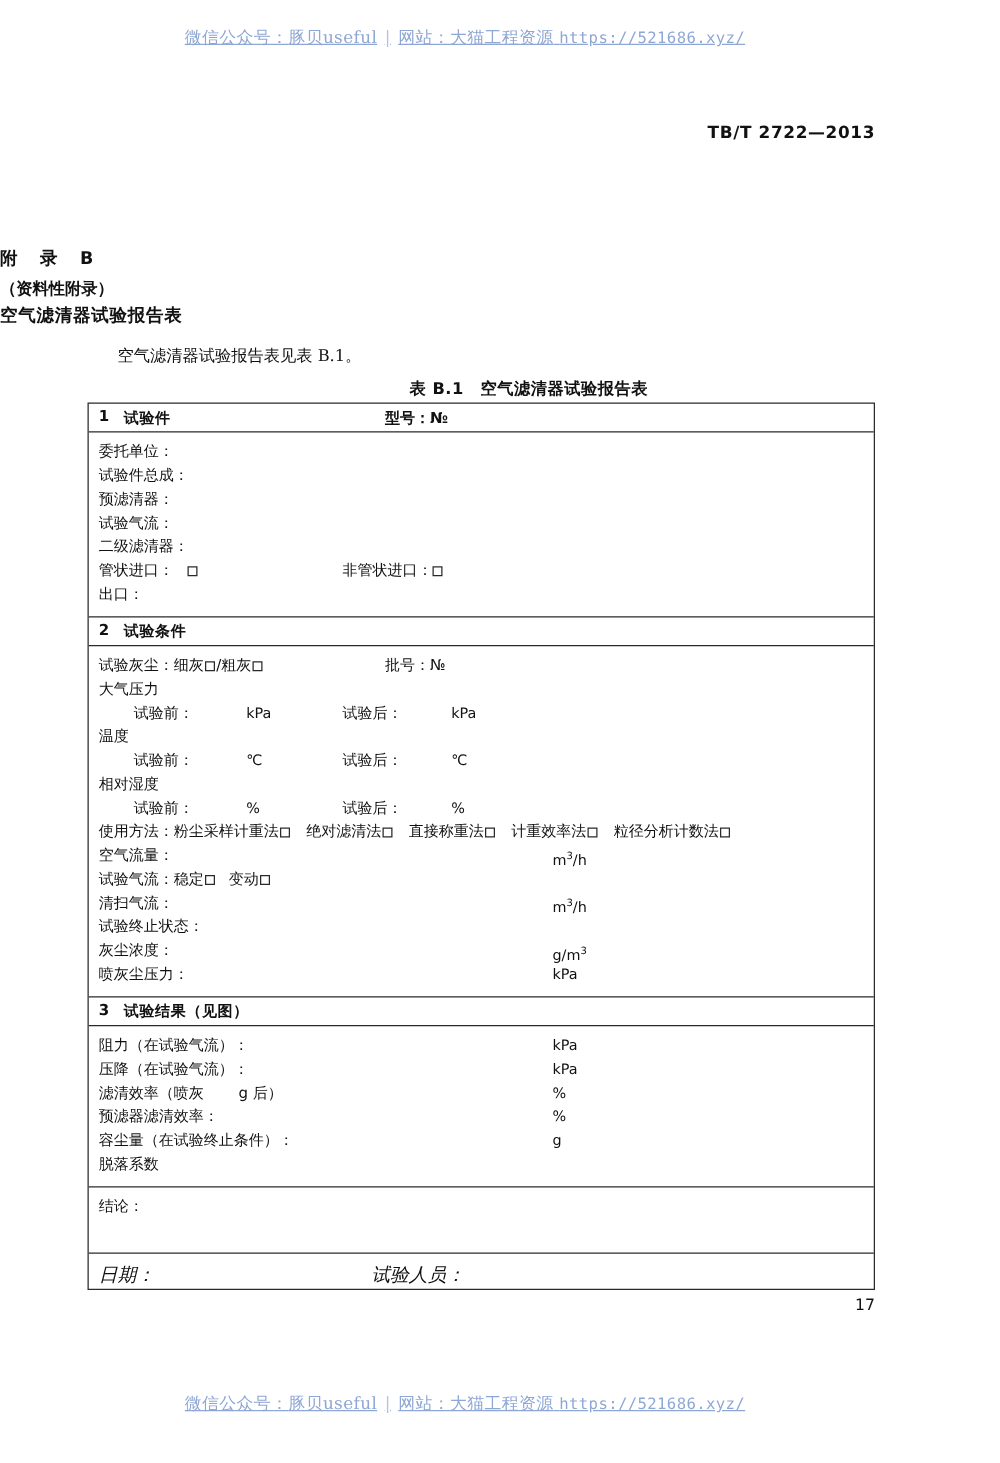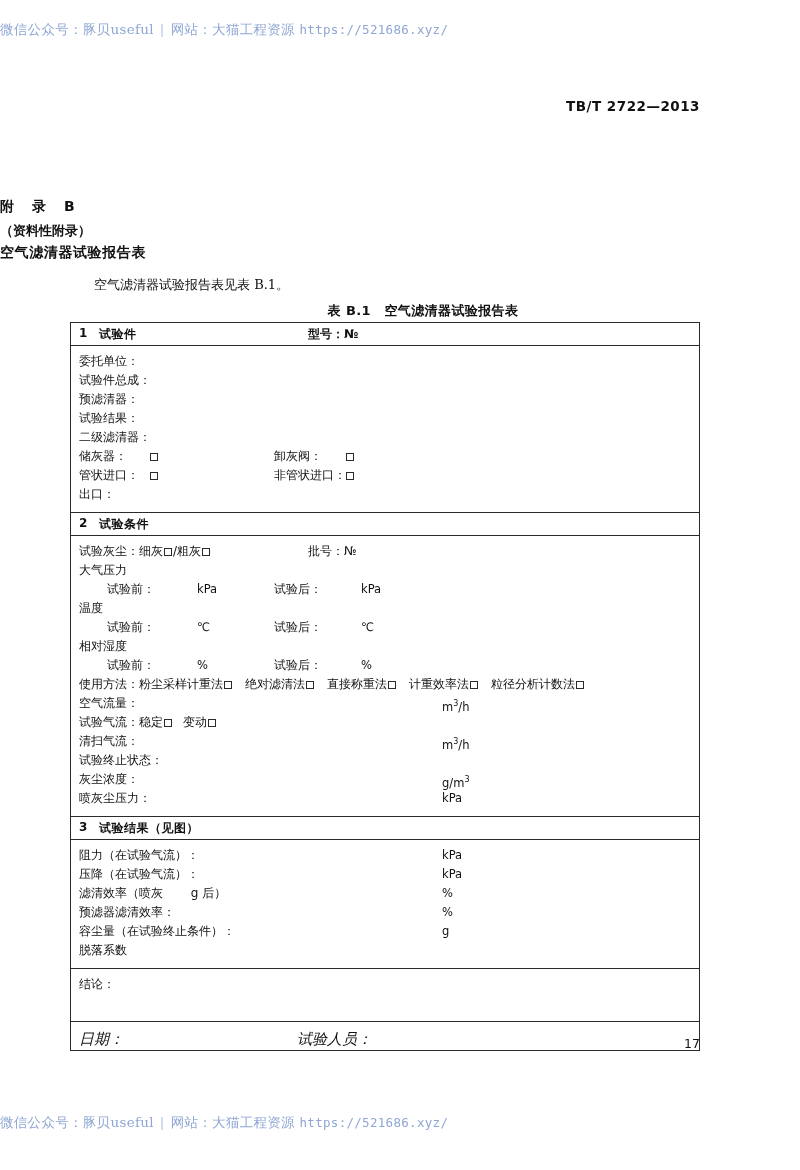"微信公众号：豚贝useful | 网站：大猫工程资源" .watermark { text-align: none -> center; text-decoration: none -> underline }
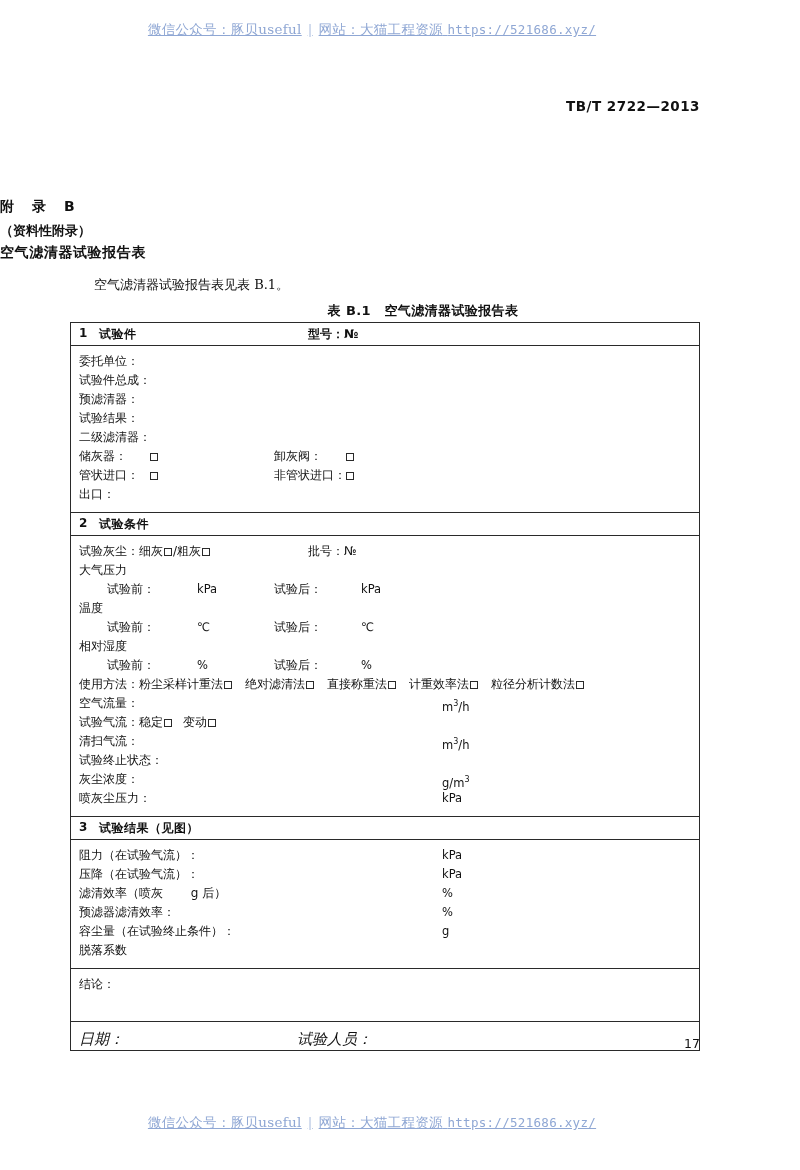"试验结果：" span.c-left { text: 结果 -> 气流 }
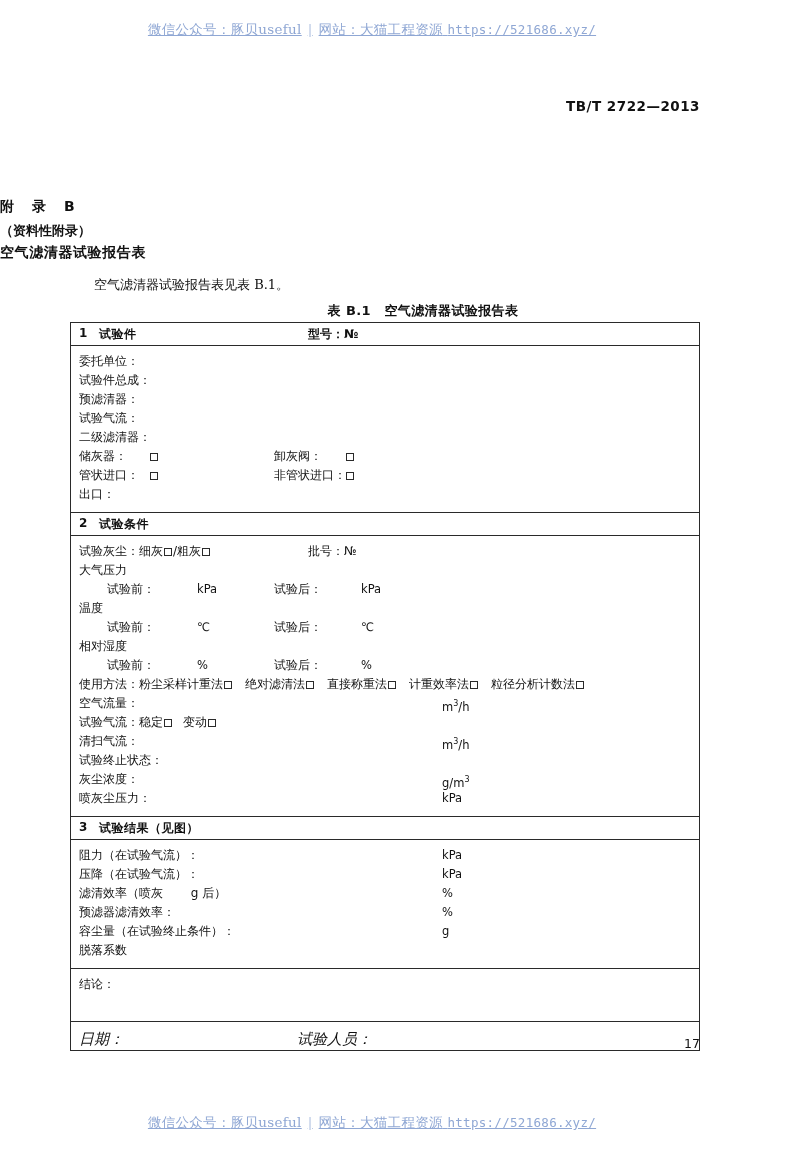"储灰器：" div.frow { html: <div> <span>储灰器：</span> <span> <span></span> </span> <span>卸灰阀：</span> <span> <span></span> </span> </div> -> none }
